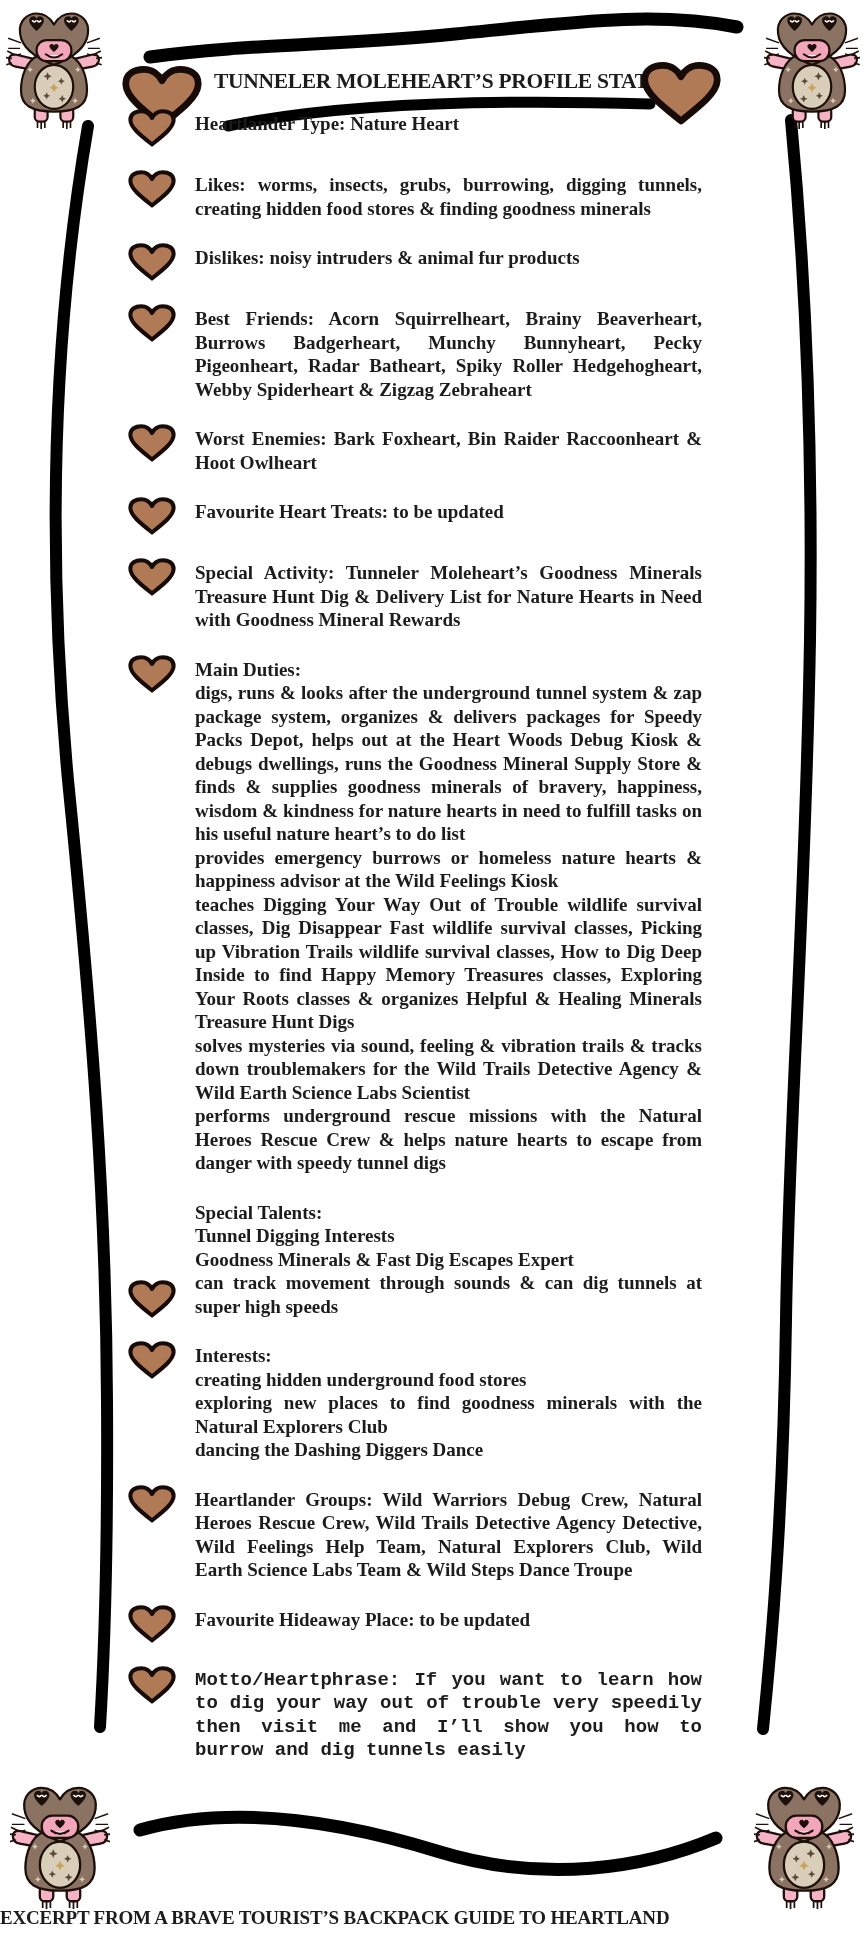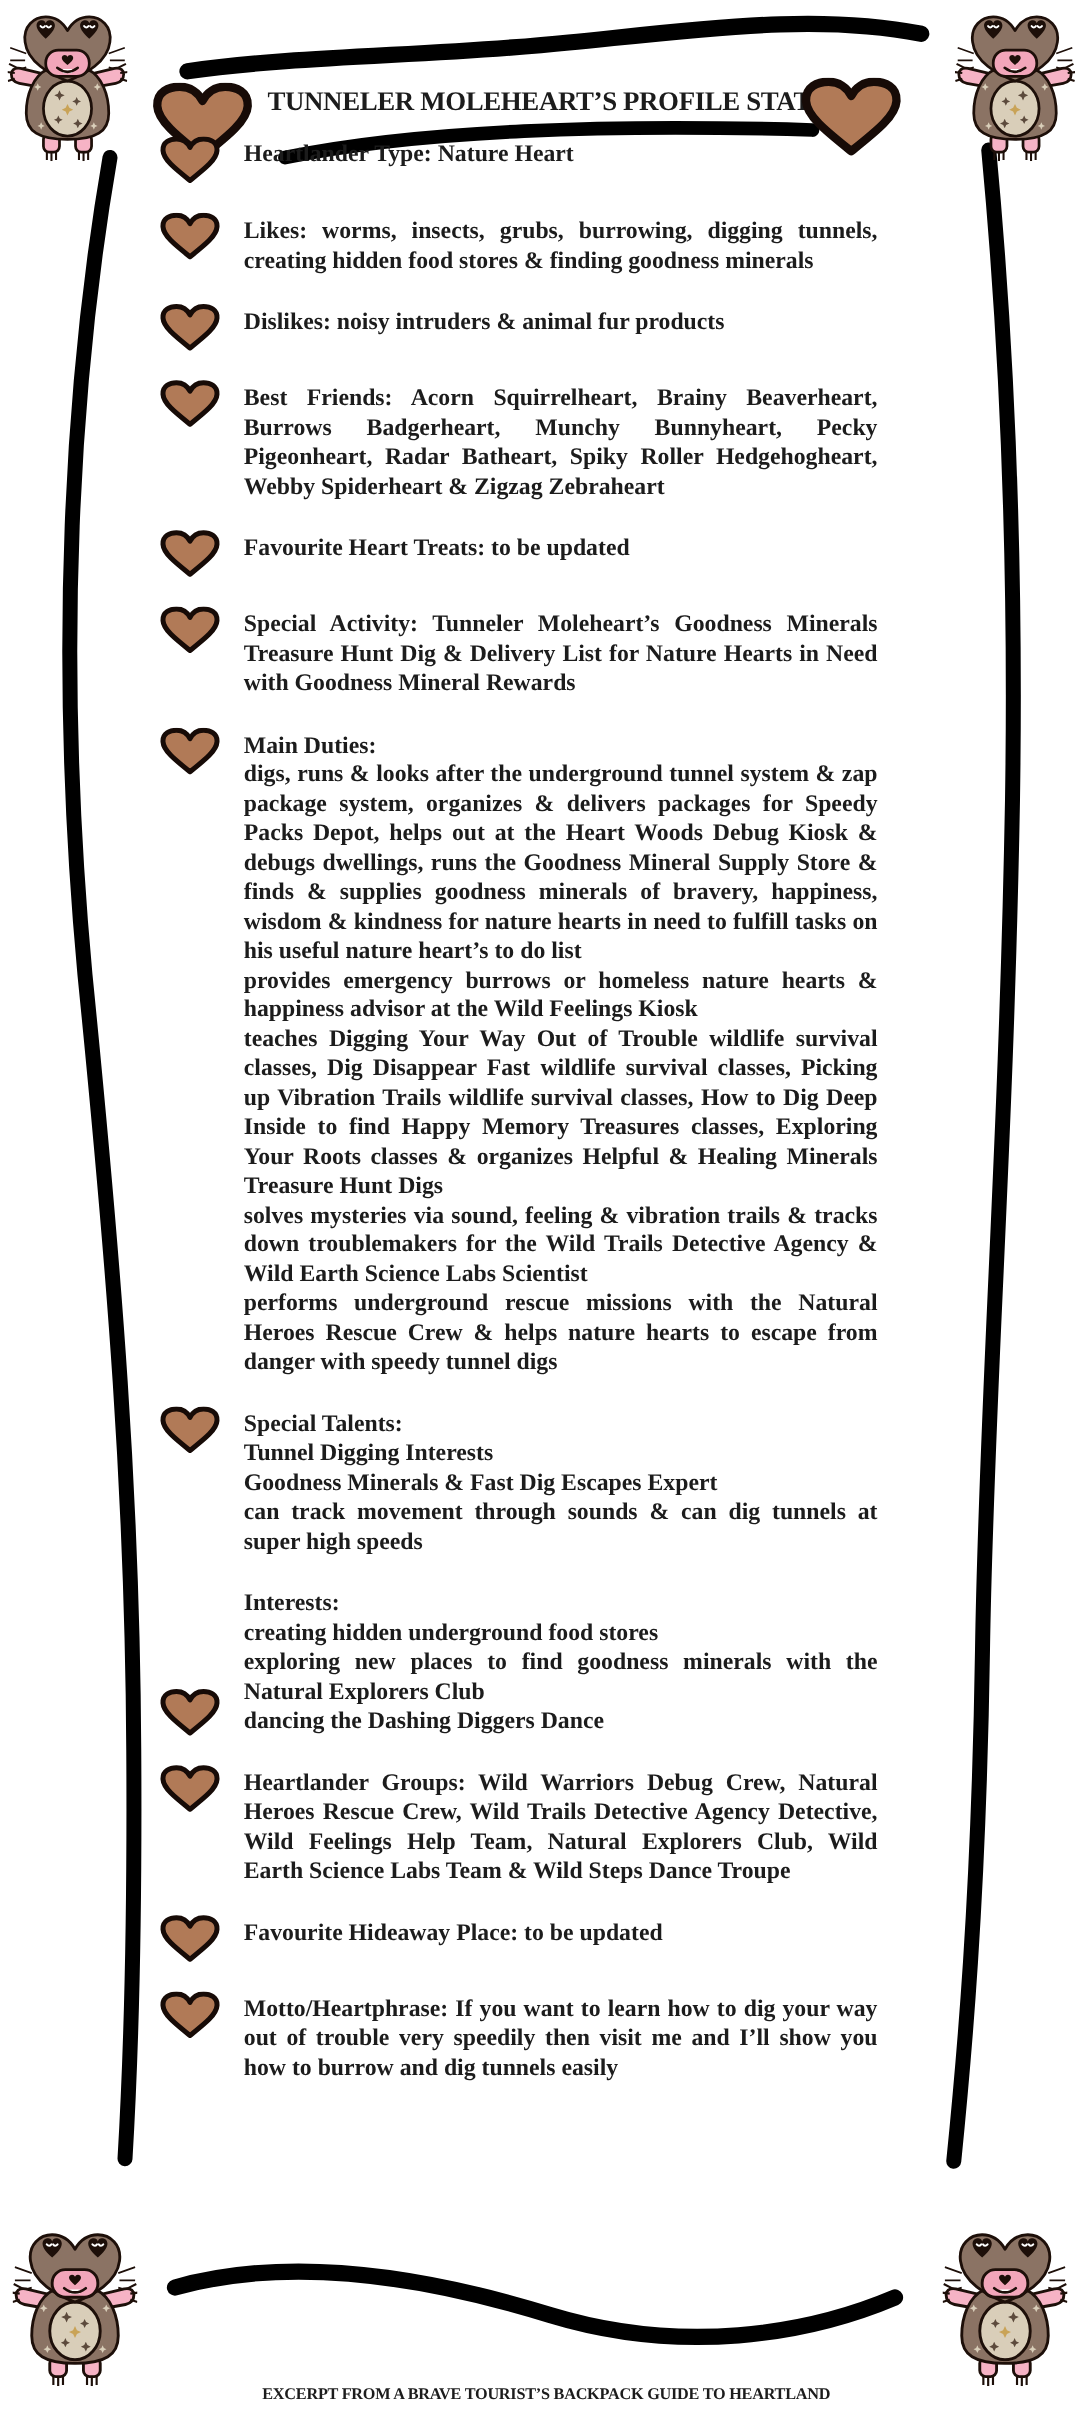"Worst Enemies: Bark Foxheart, Bin" div.item { html: none -> <div> <svg> <use></use> </svg> <div> <p>Worst Enemies: Bark Foxheart, Bin Raider Raccoonheart &amp; Hoot Owlheart</p> </div> </div> }
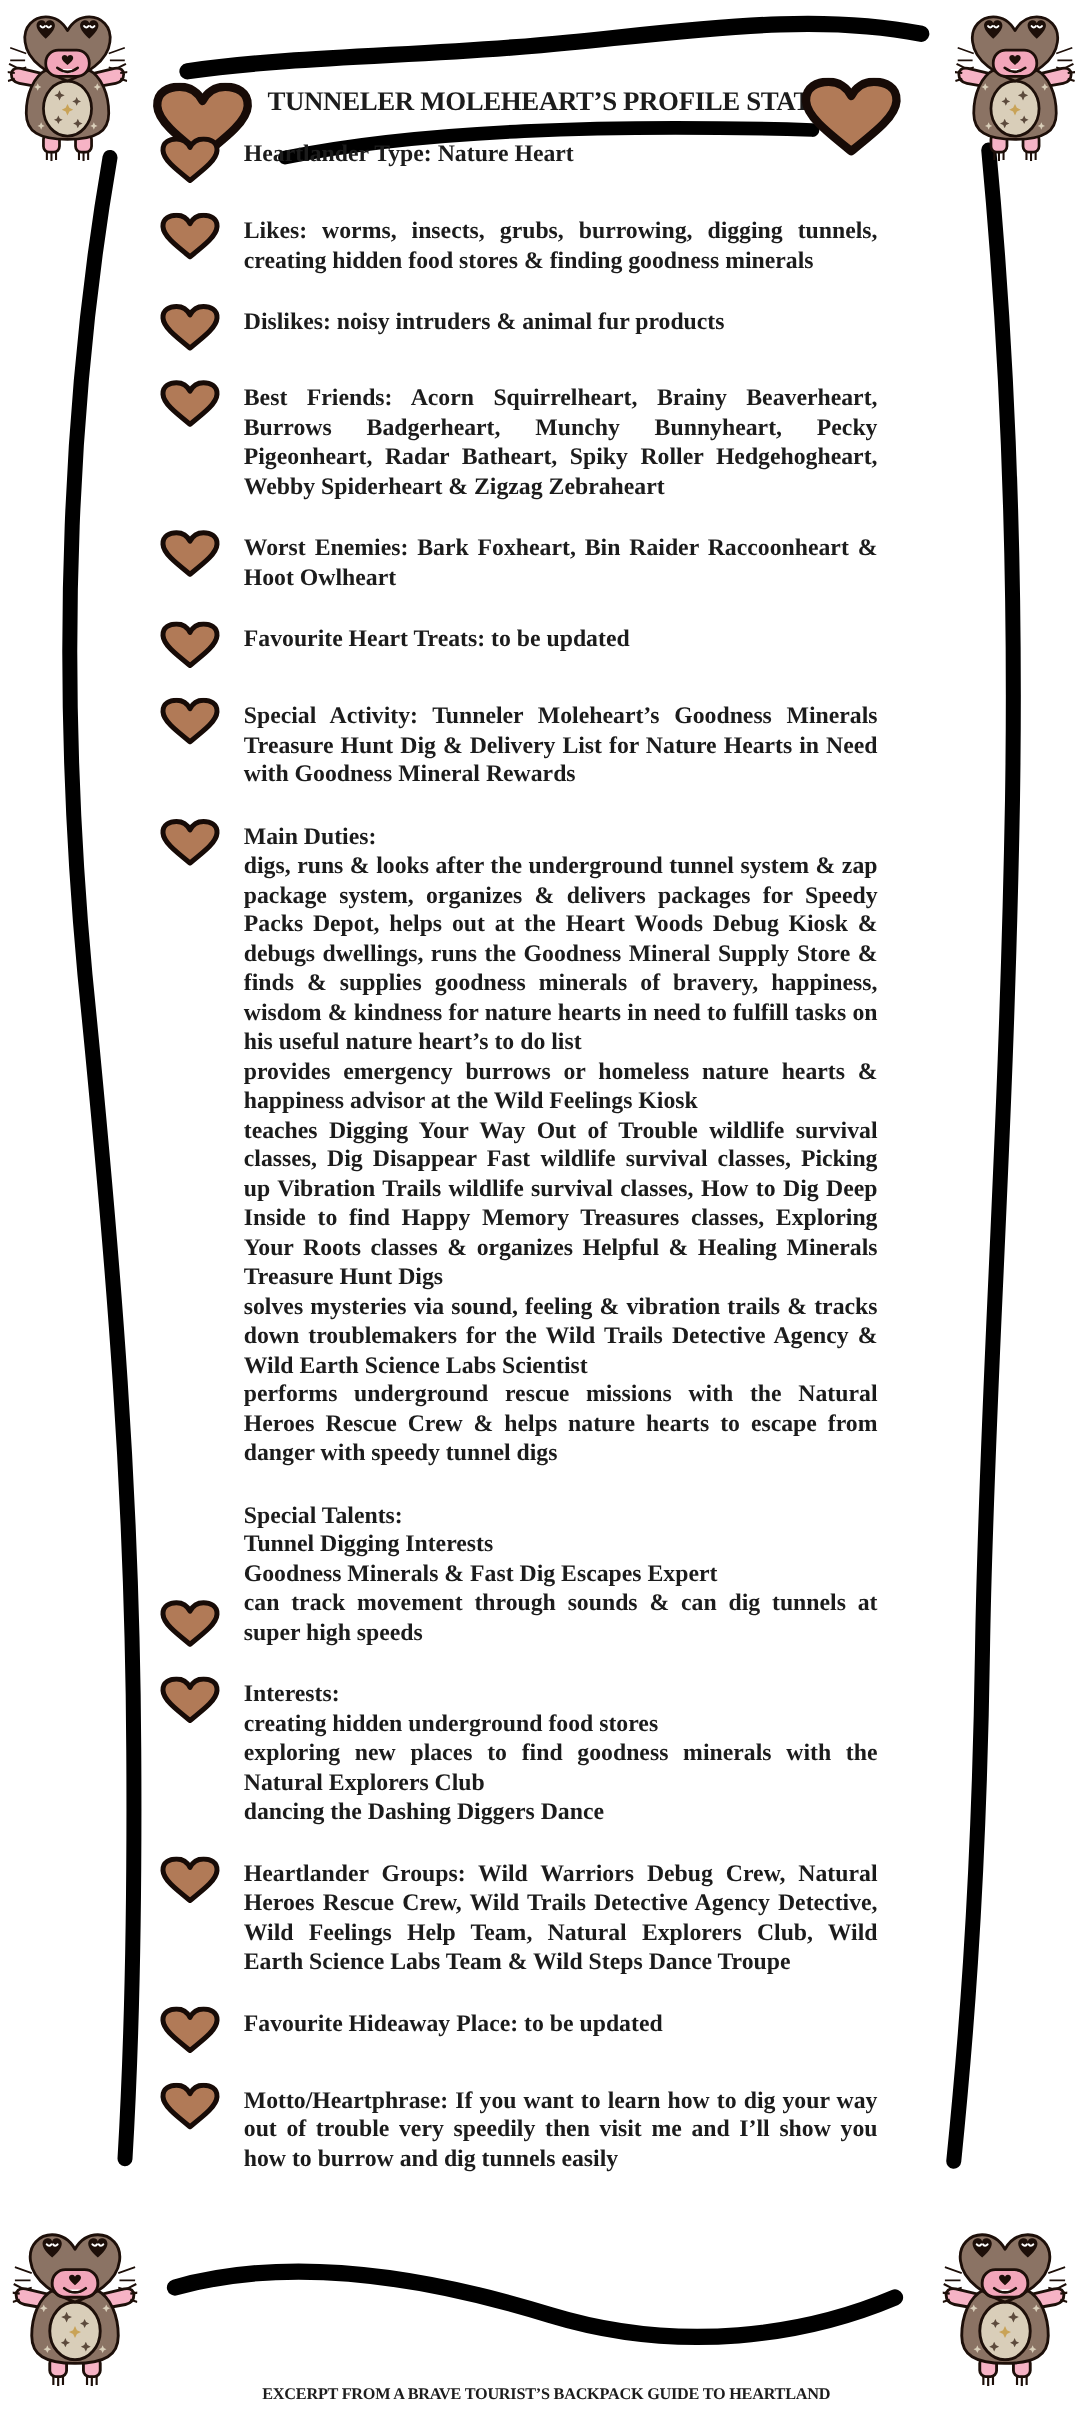"Motto/Heartphrase: If you want to" .item:last-child { font-family: none -> Liberation Mono, monospace }
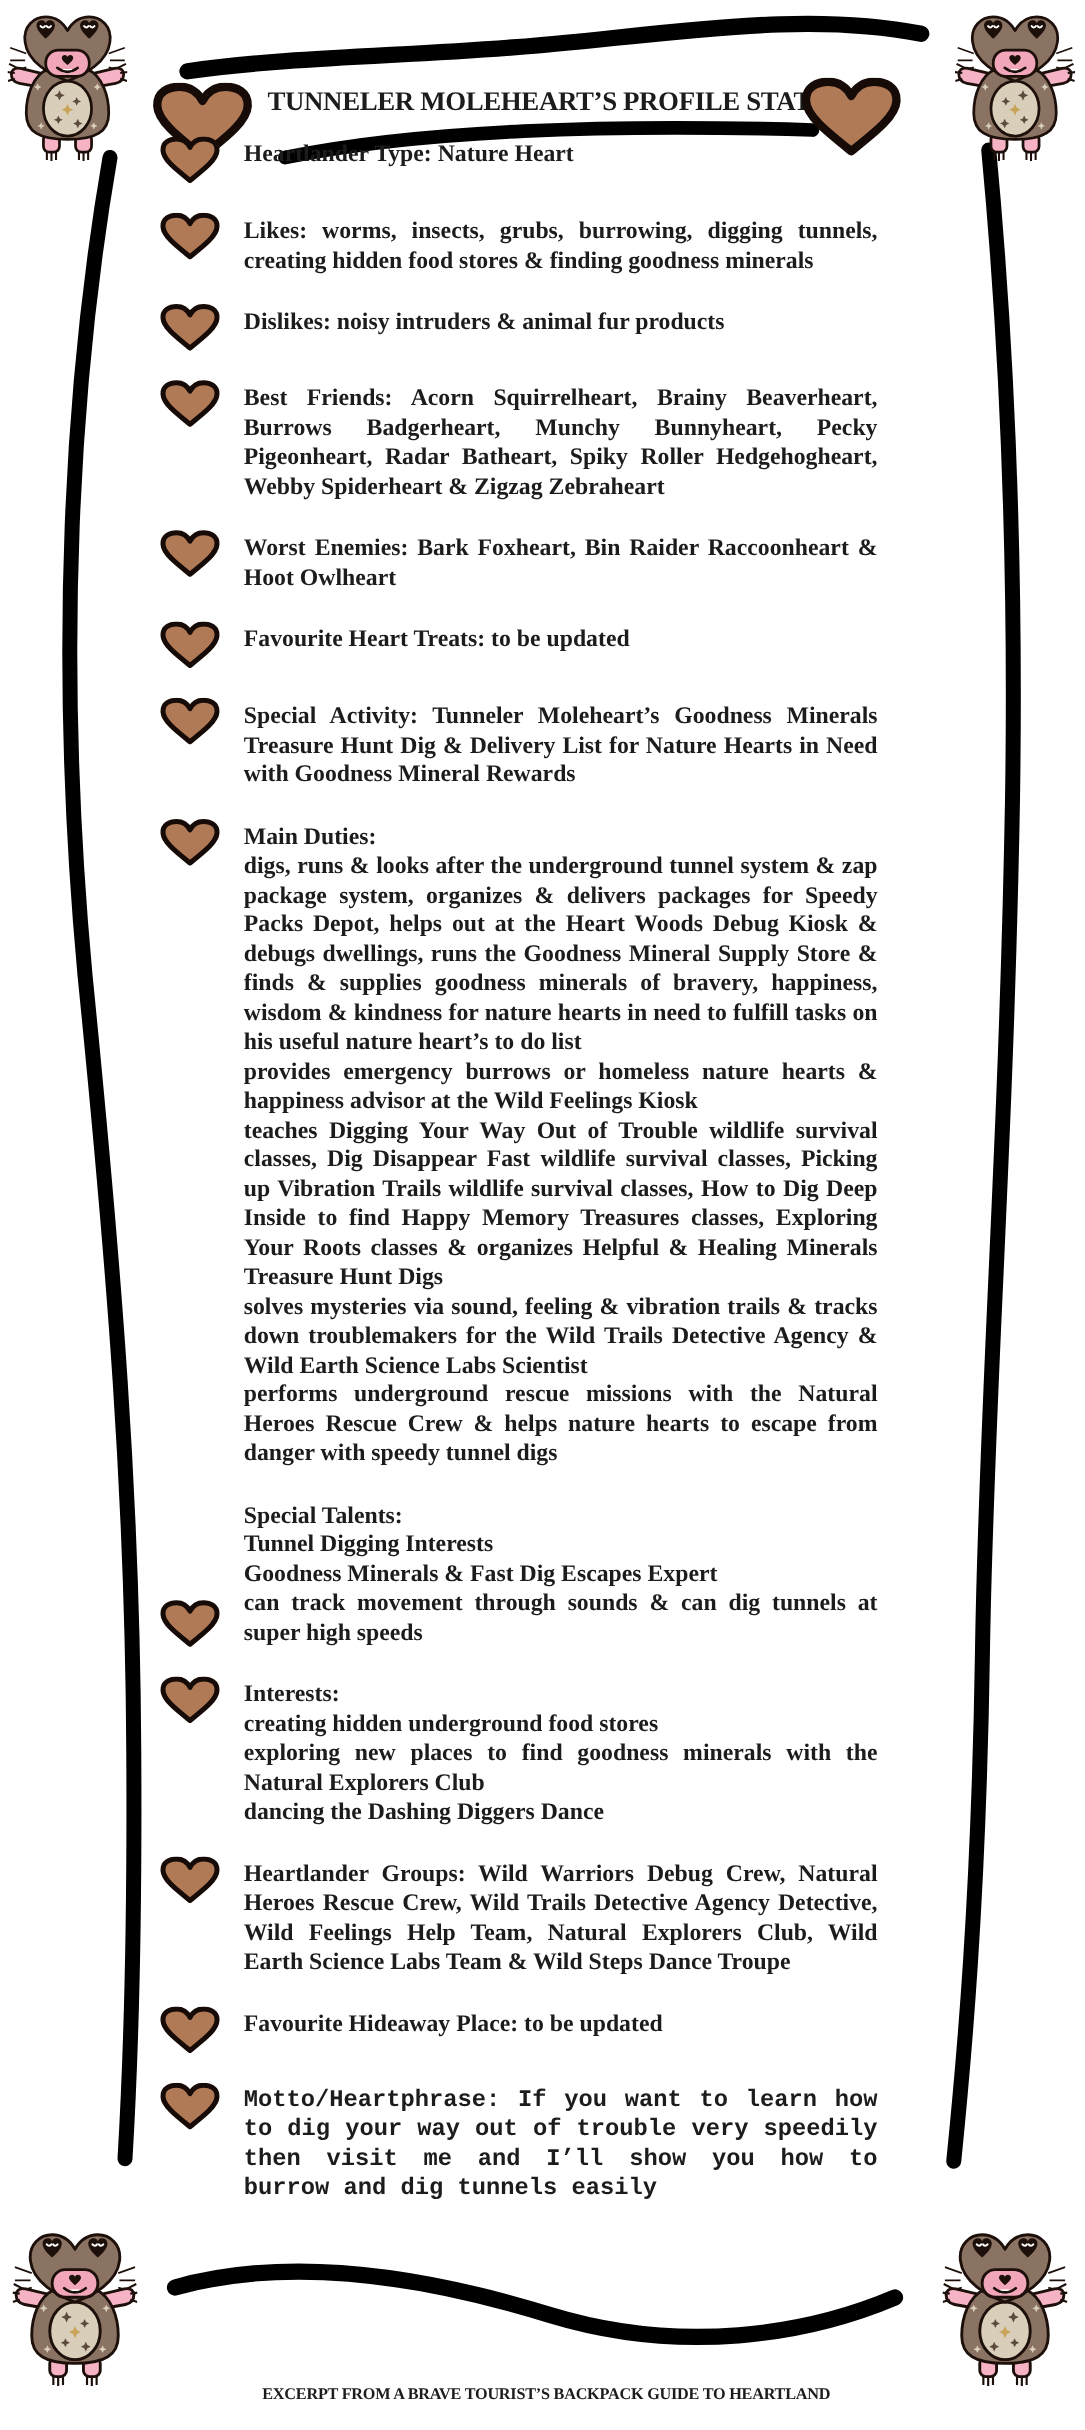"EXCERPT FROM A BRAVE TOURIST’S" .footer { font-size: 13px -> 19px; left: 16px -> 0; text-align: center -> left }
